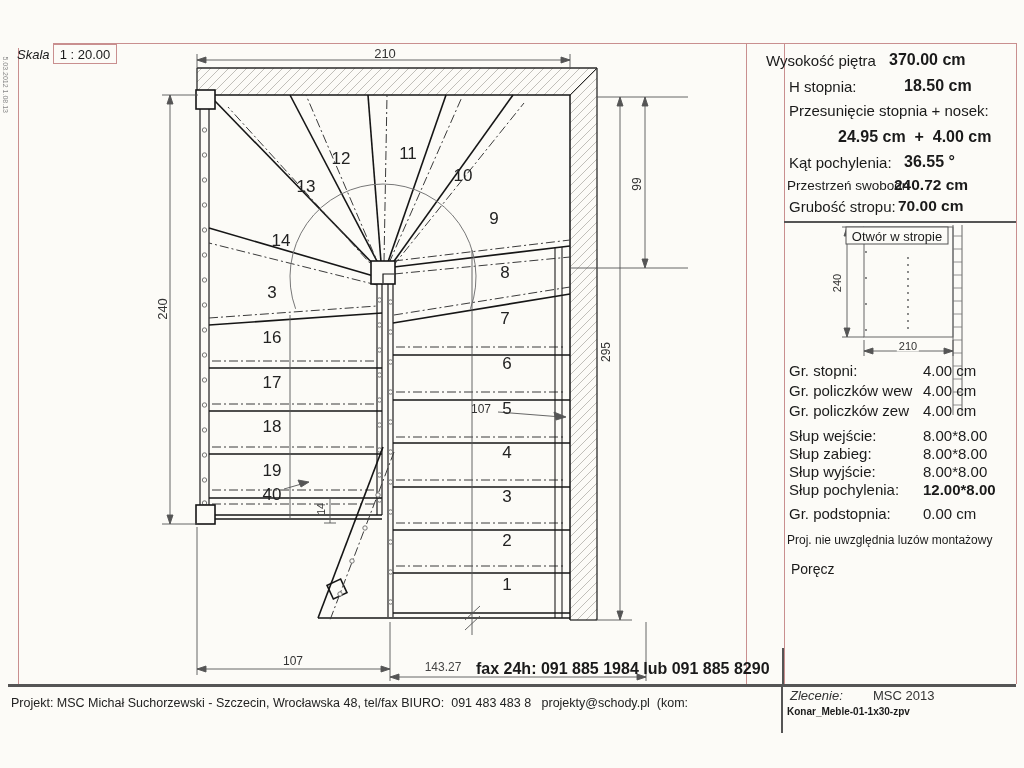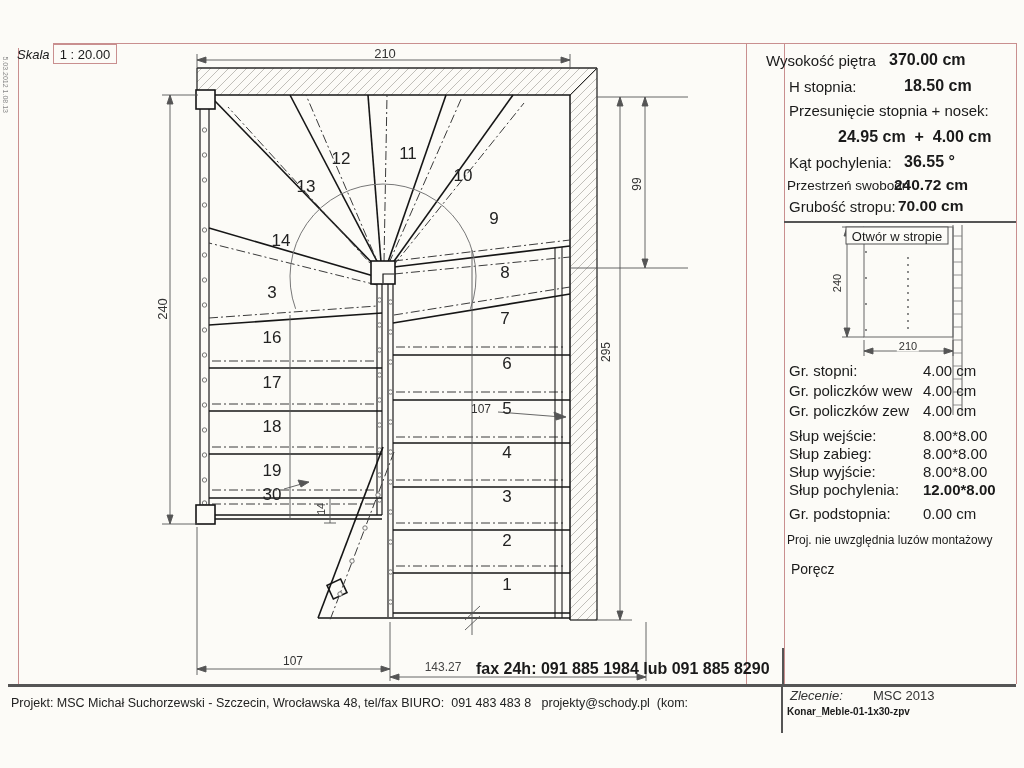"30" div.c { text: 30 -> 40 }
